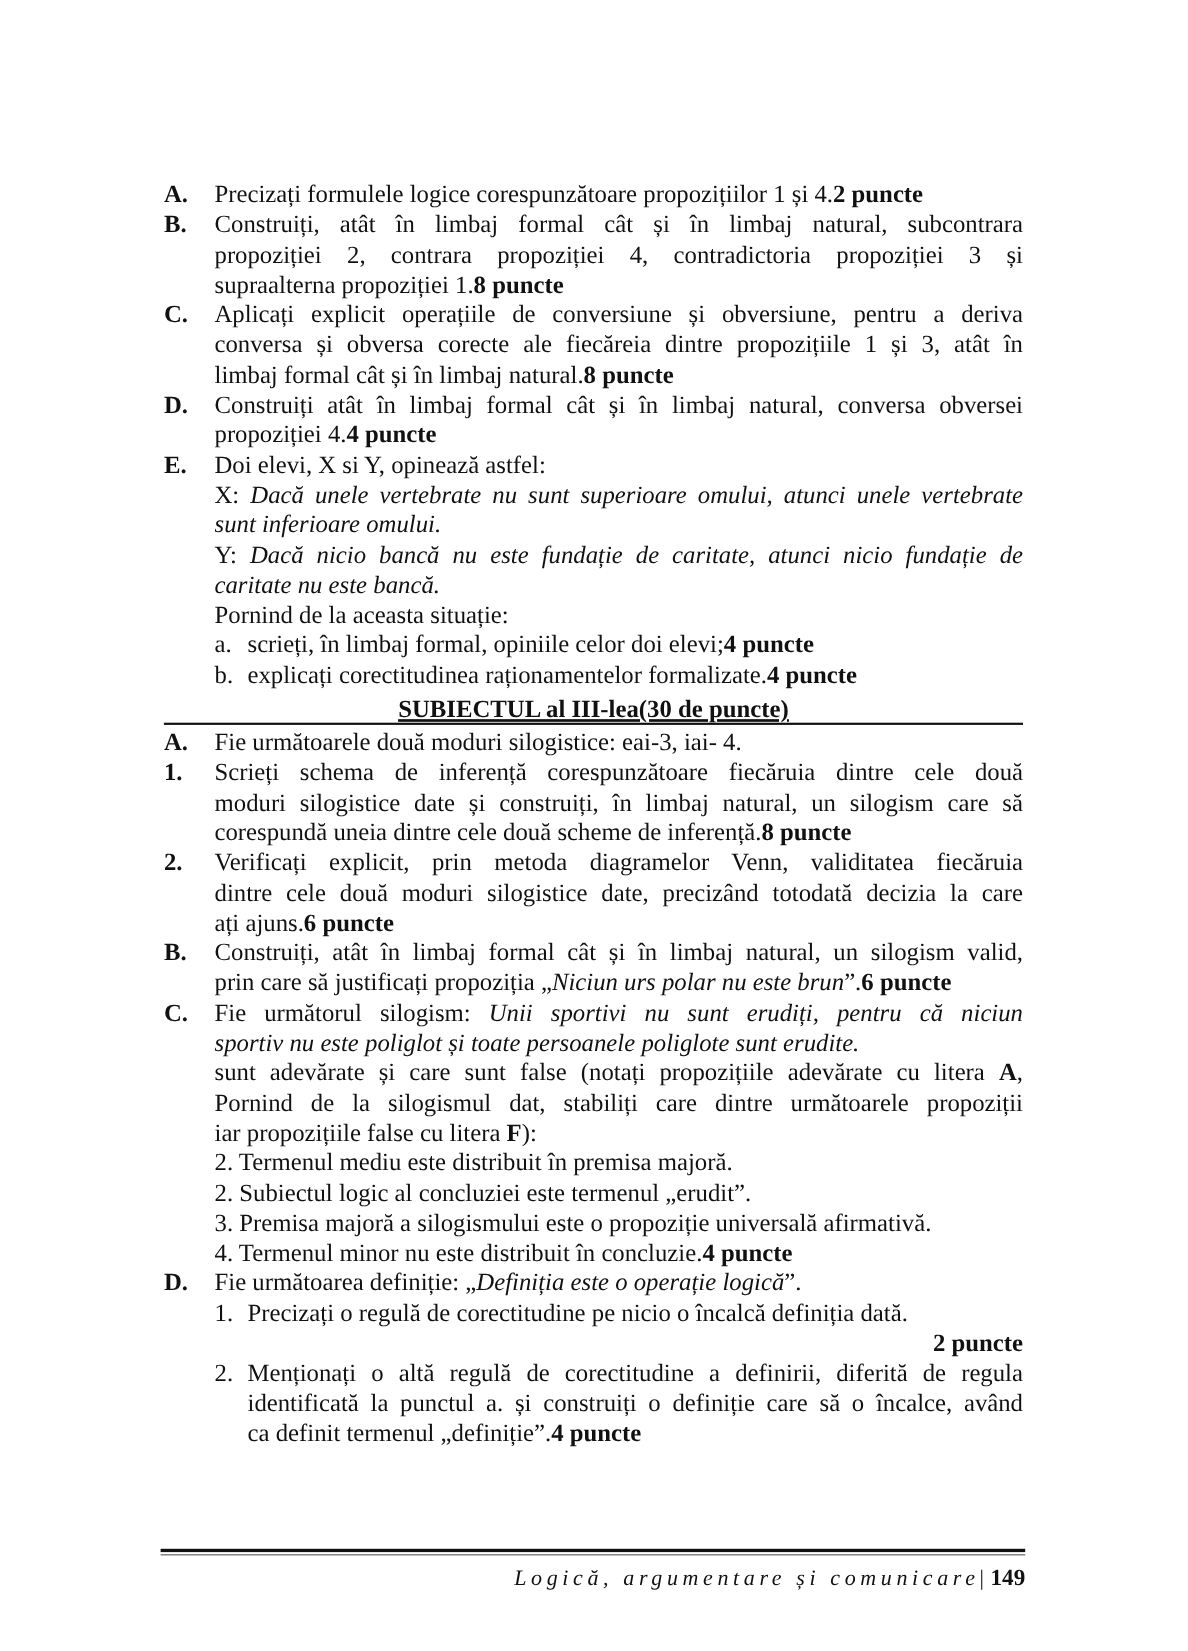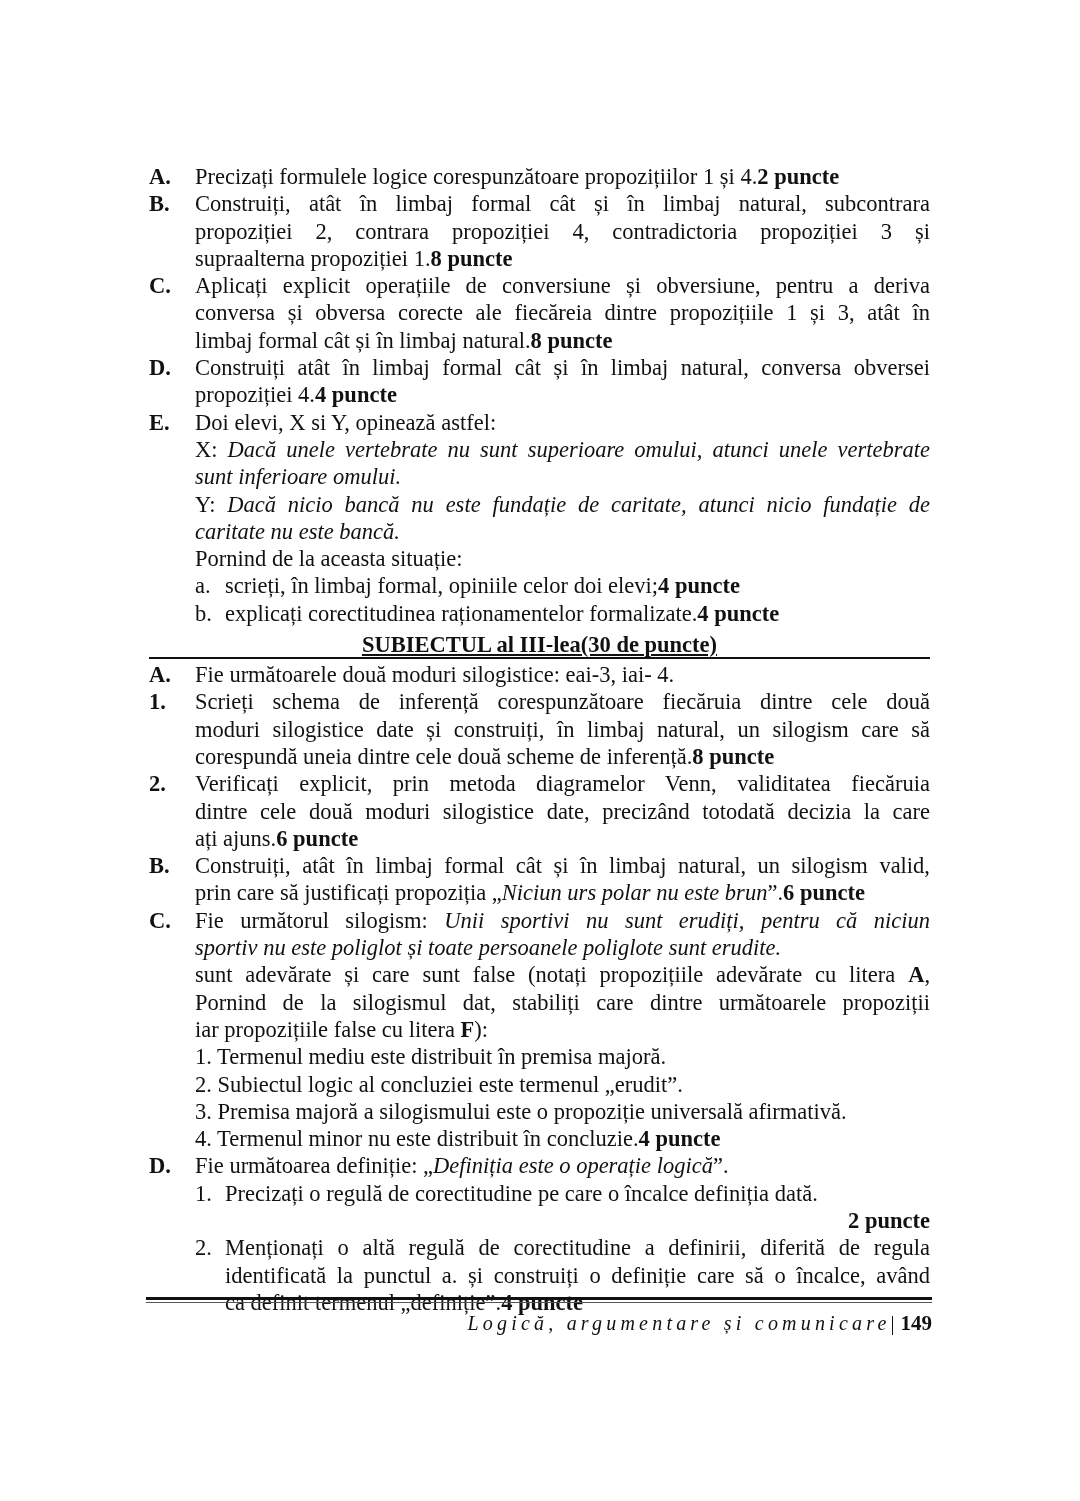"1. Termenul mediu este distribuit" div { text: 1 -> 2 }
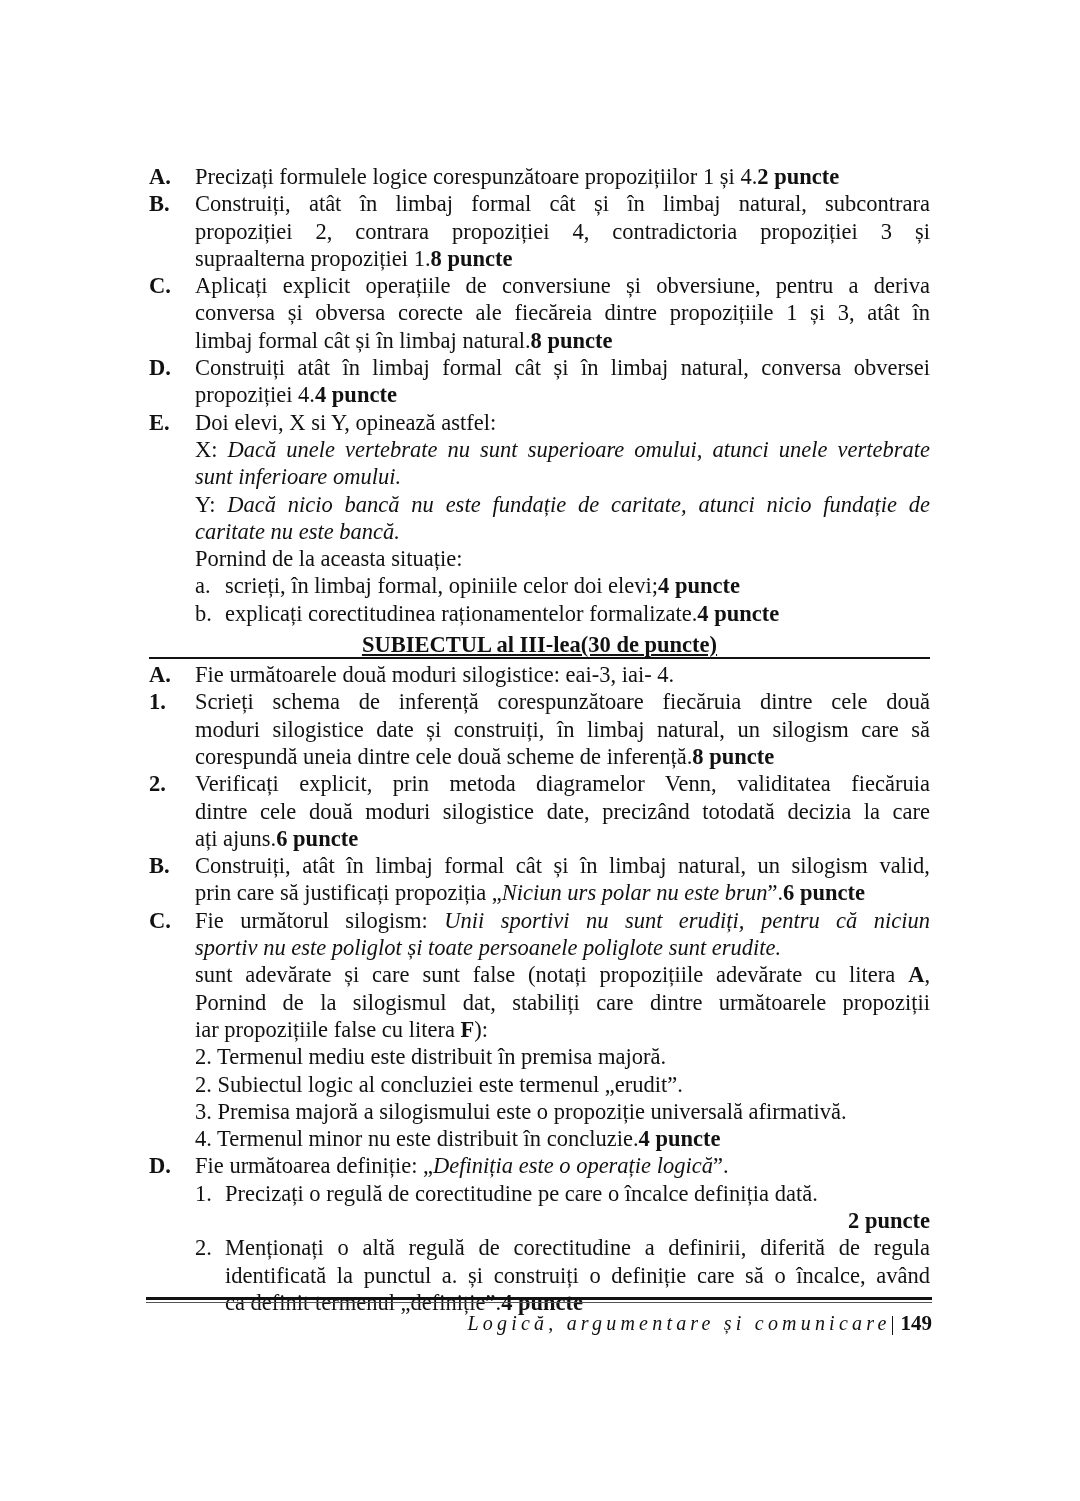"Precizați o regulă de corectitudine" div { text: care o încalce -> nicio o încalcă }
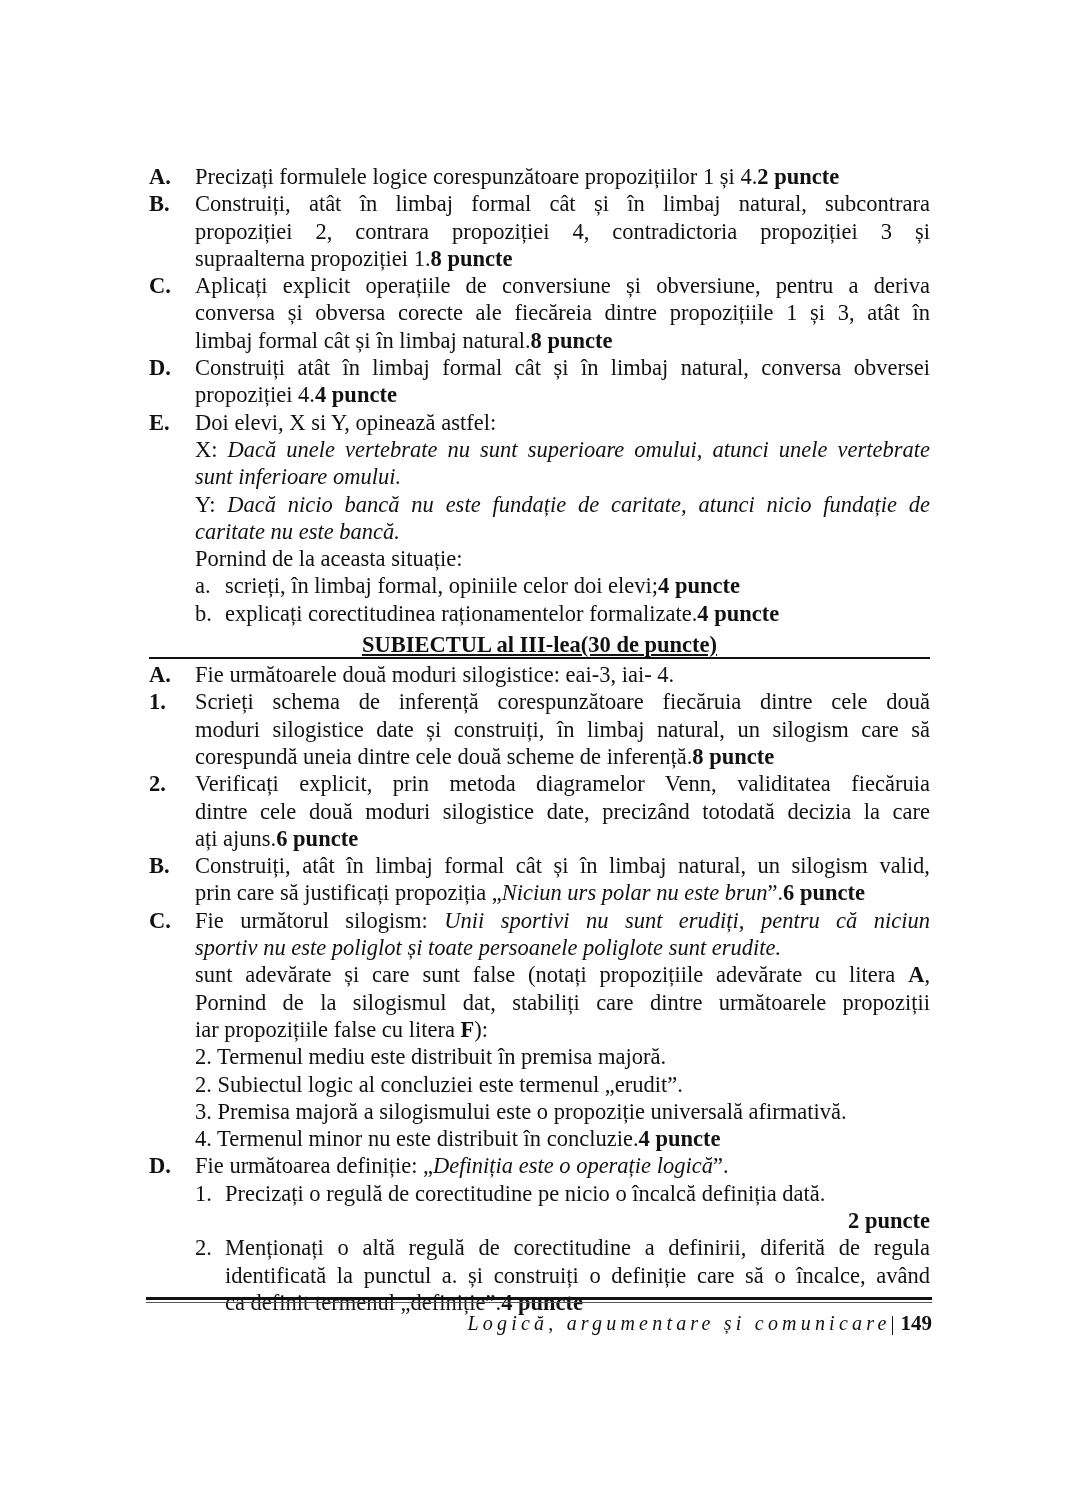"Logică, argumentare și comunicare| 149" .footer { top: 1297px -> 1408px }
